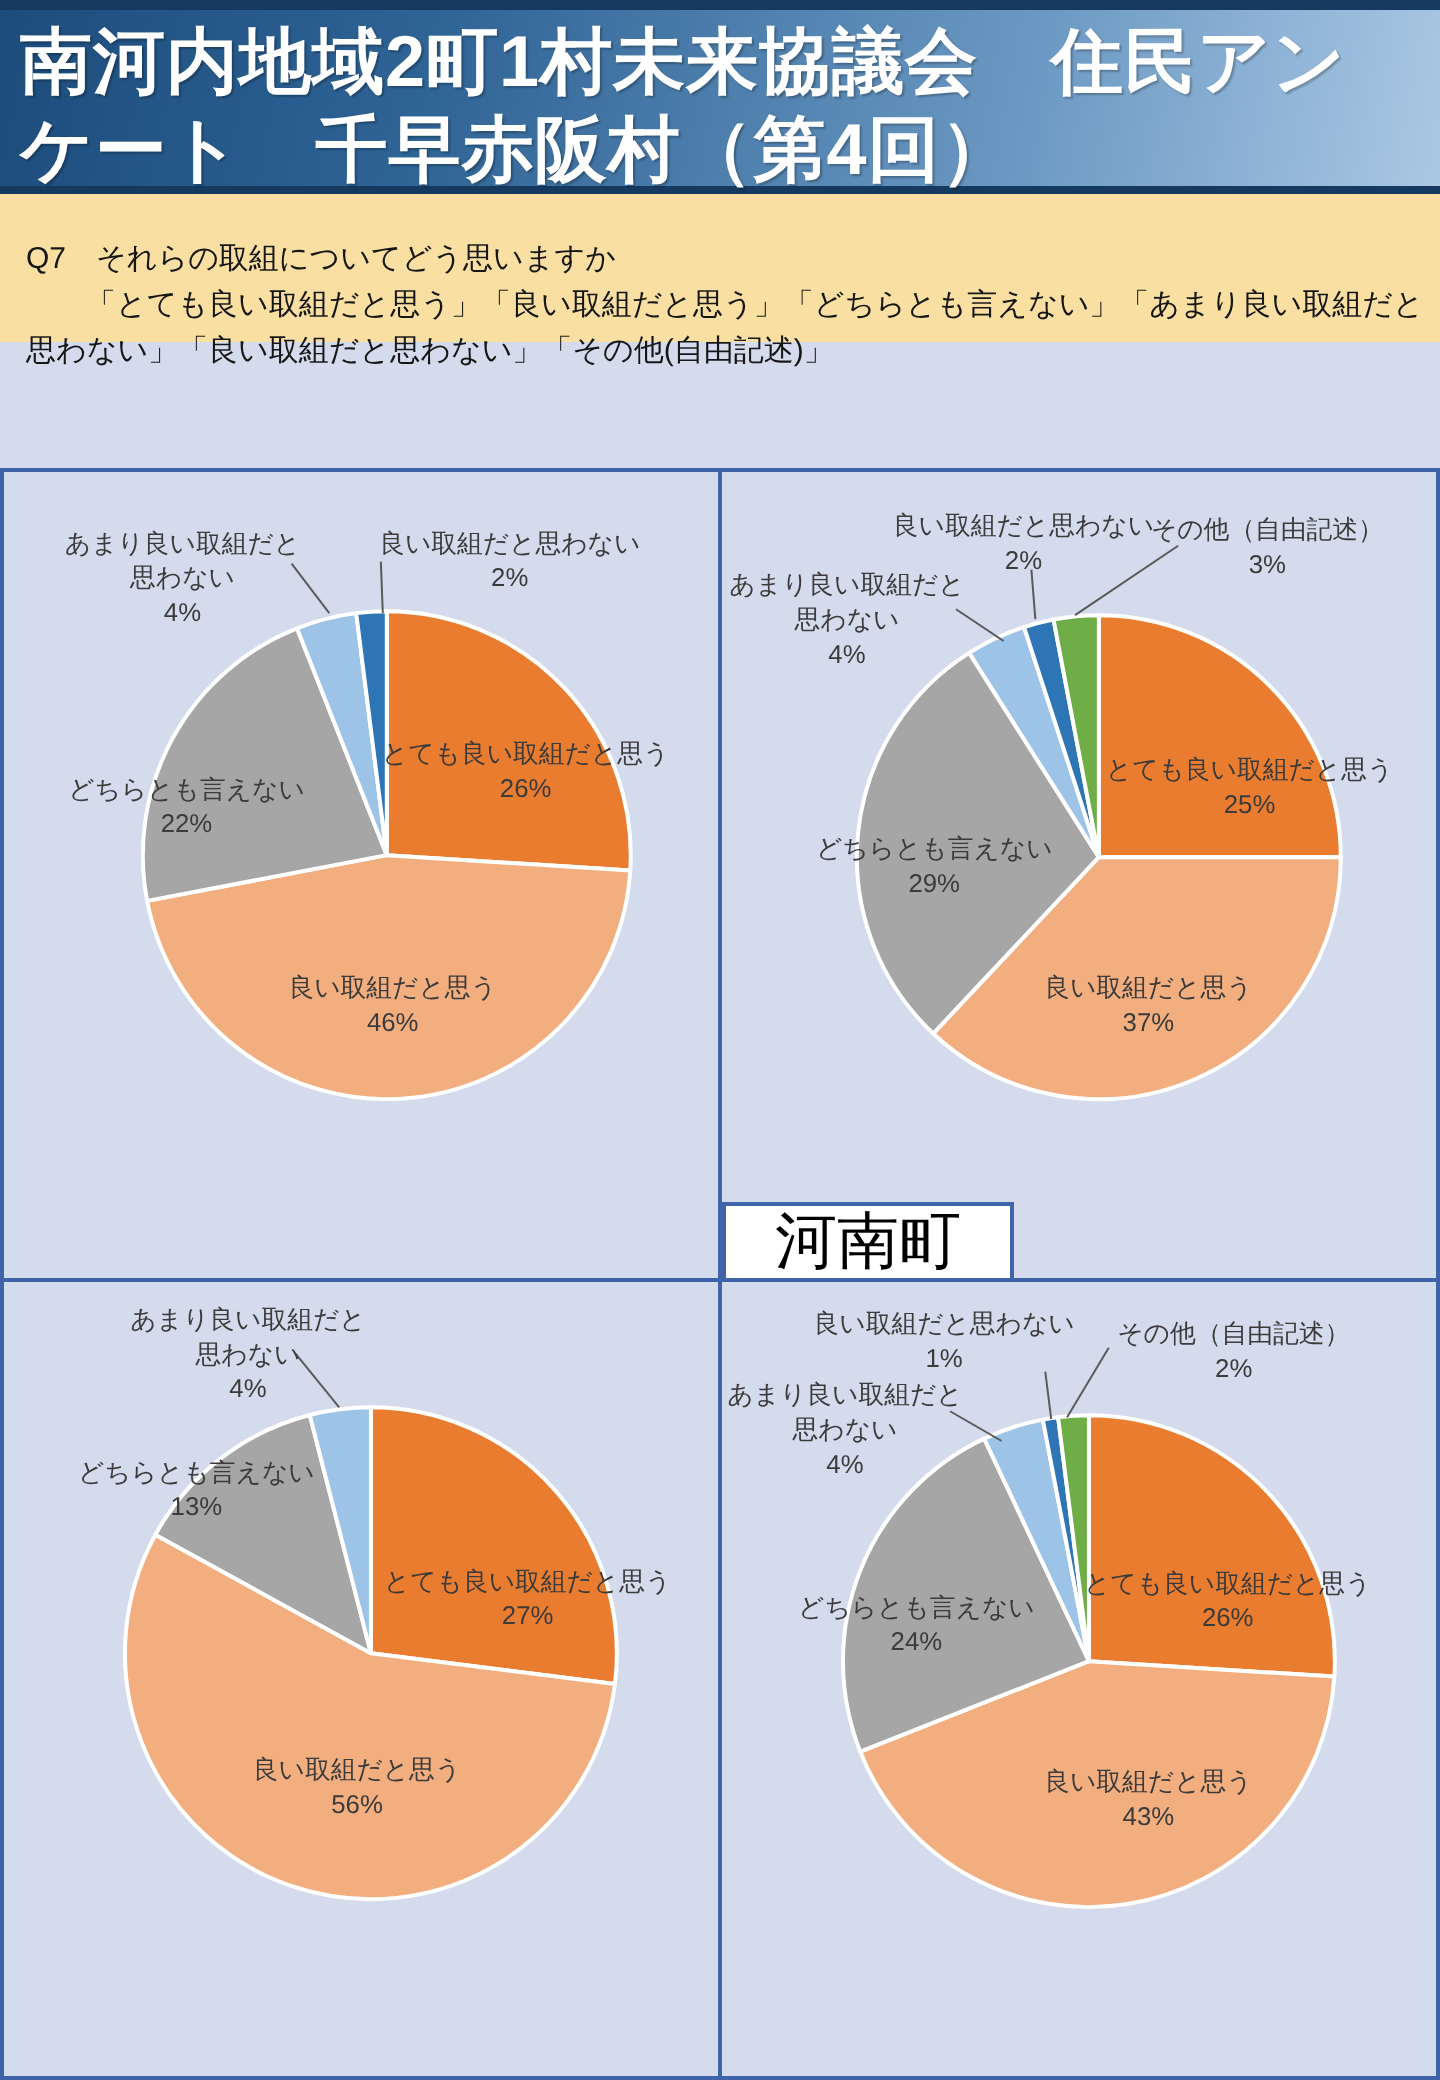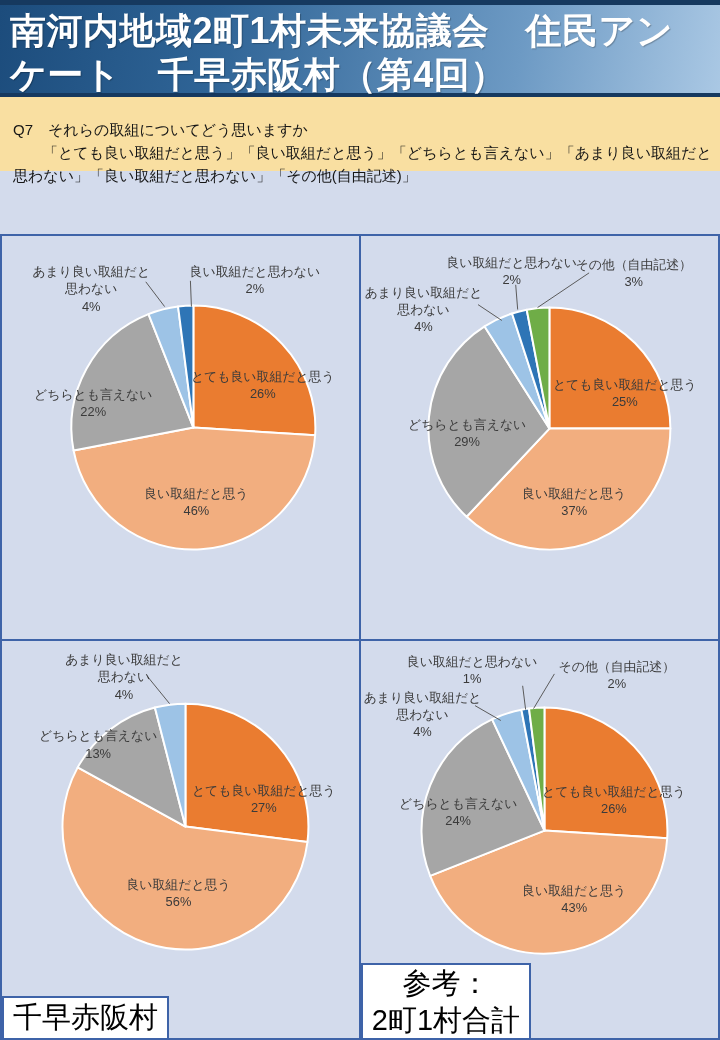"河南町" div.townbox { html: none -> <div>河南町</div> }
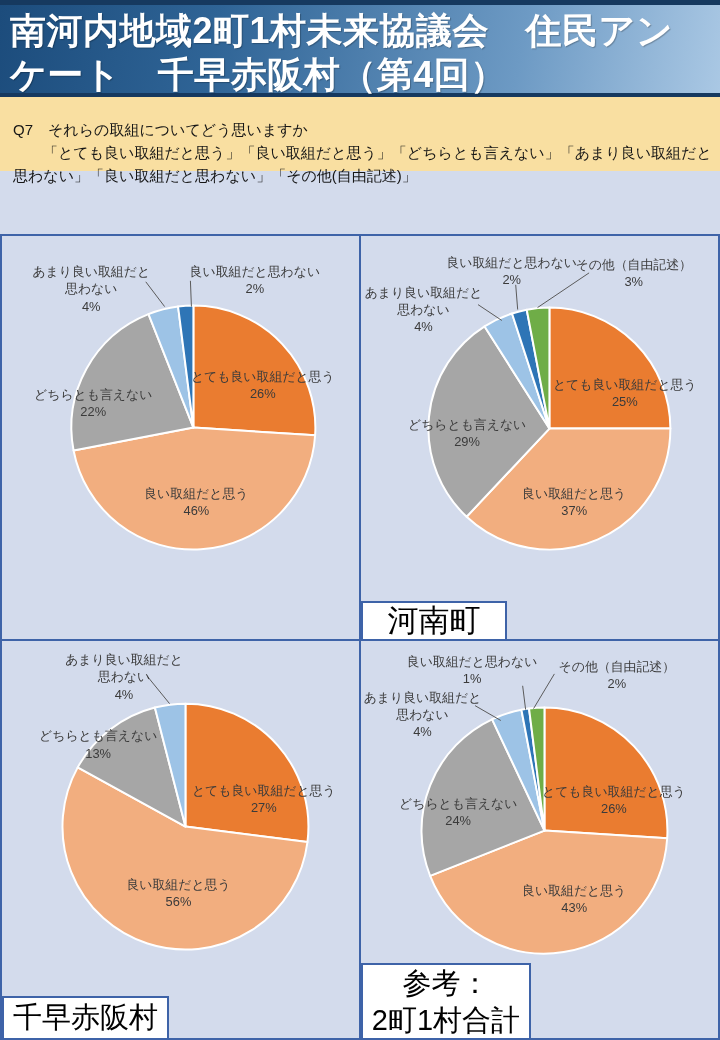"参考：" div.townbox { html: <div>参考： 2町1村合計</div> -> none }
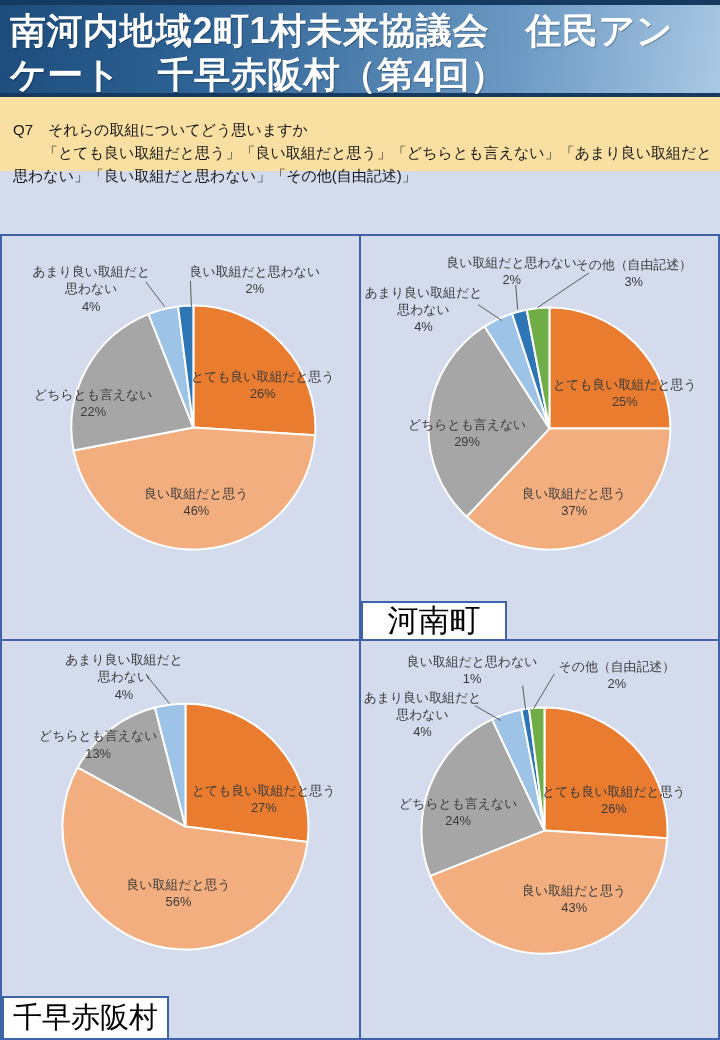"千早赤阪村" div.townbox { html: <div>千早赤阪村</div> -> none }
